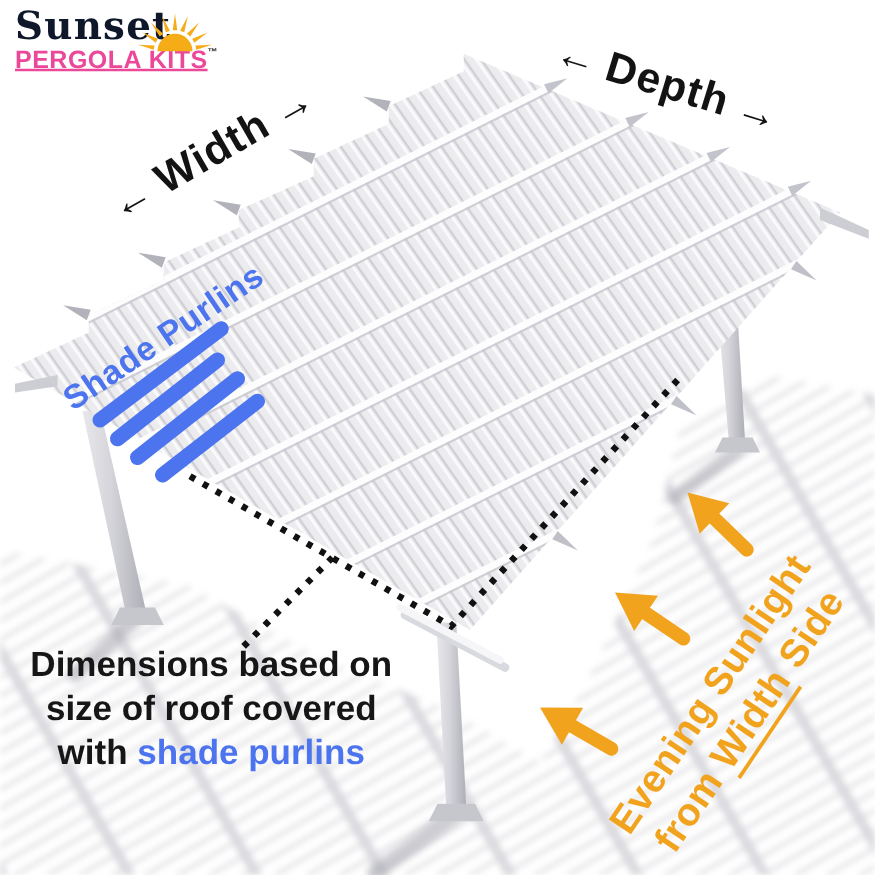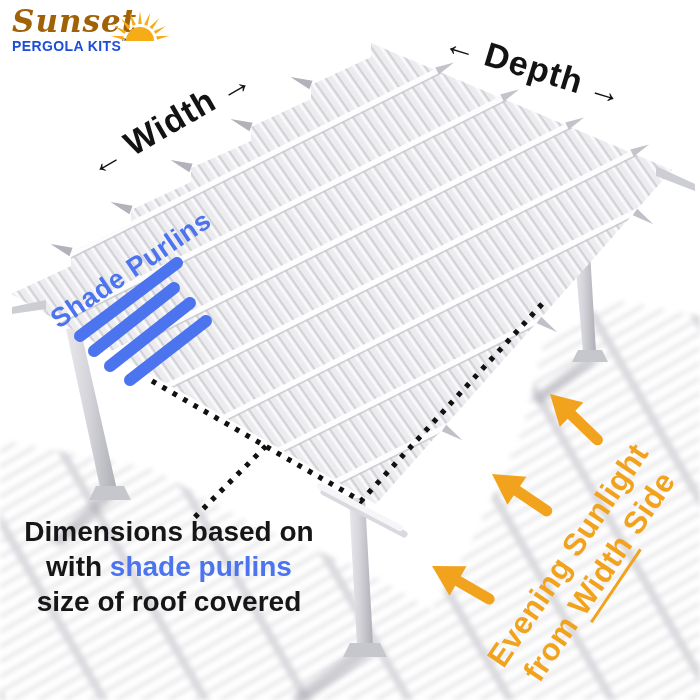"Sunset" .logo-script { color: #a16207 -> #0f172a; font-style: italic -> none }
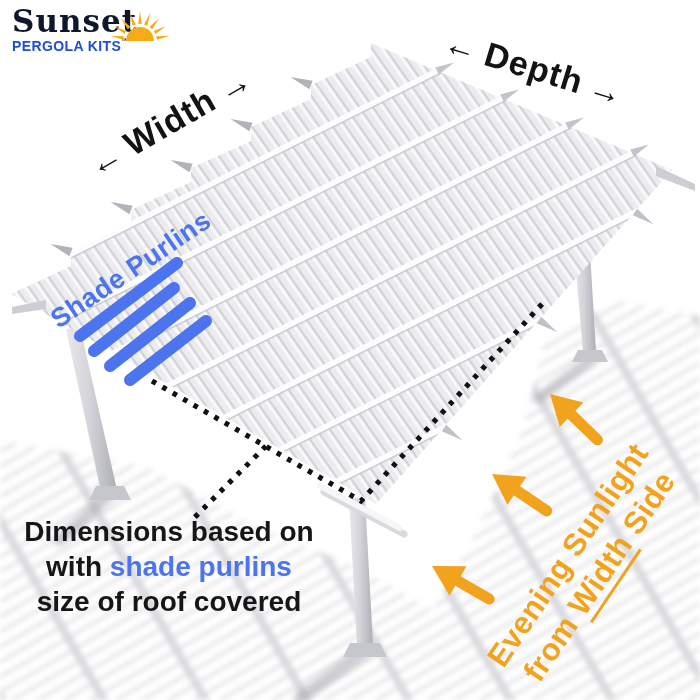"PERGOLA KITS" .logo-brand { color: #1d4ed8 -> #ec4899; font-size: 14px -> 20px; text-decoration: none -> underline }
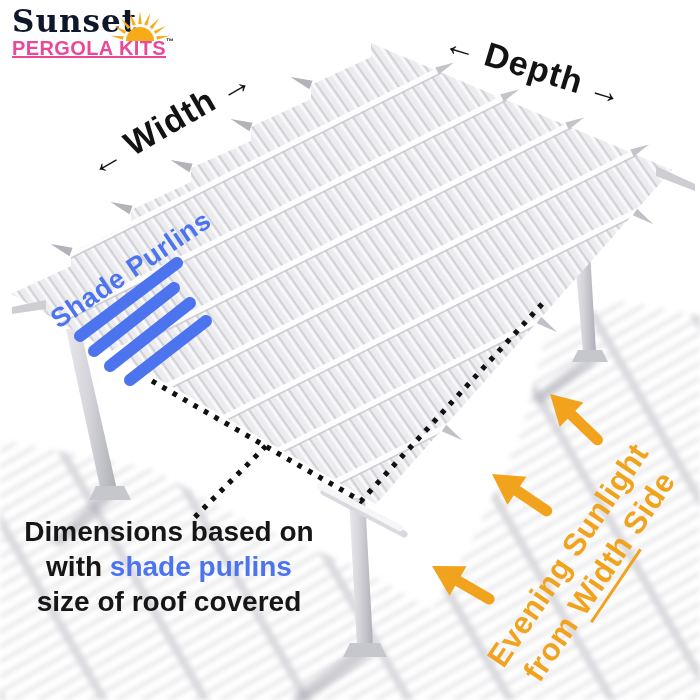"with shade purlins" div { order: before "size of roof covered" -> after "size of roof covered" }
